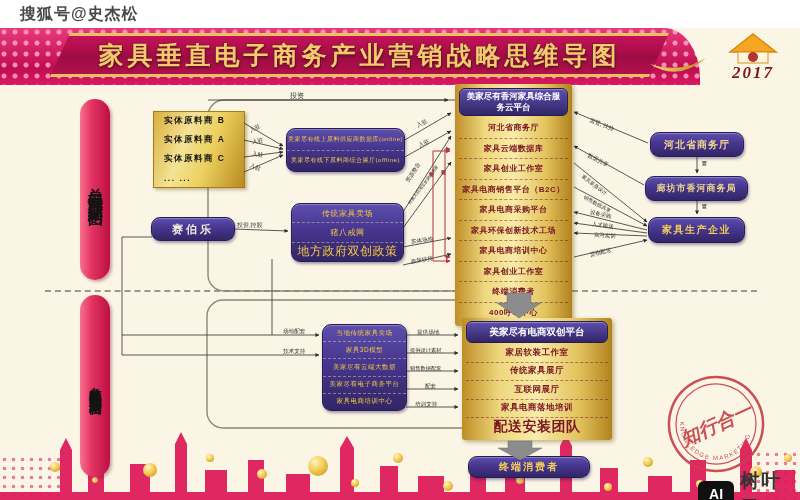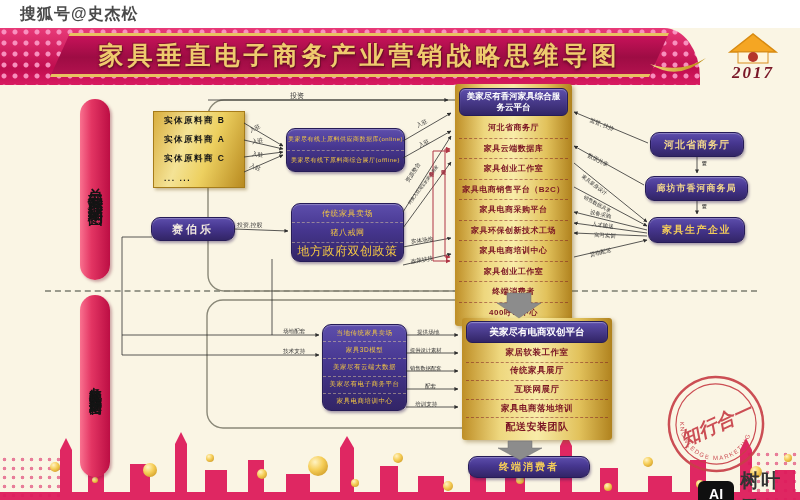"配送安装团队" div.yrow { font-size: 10px -> 14px }
